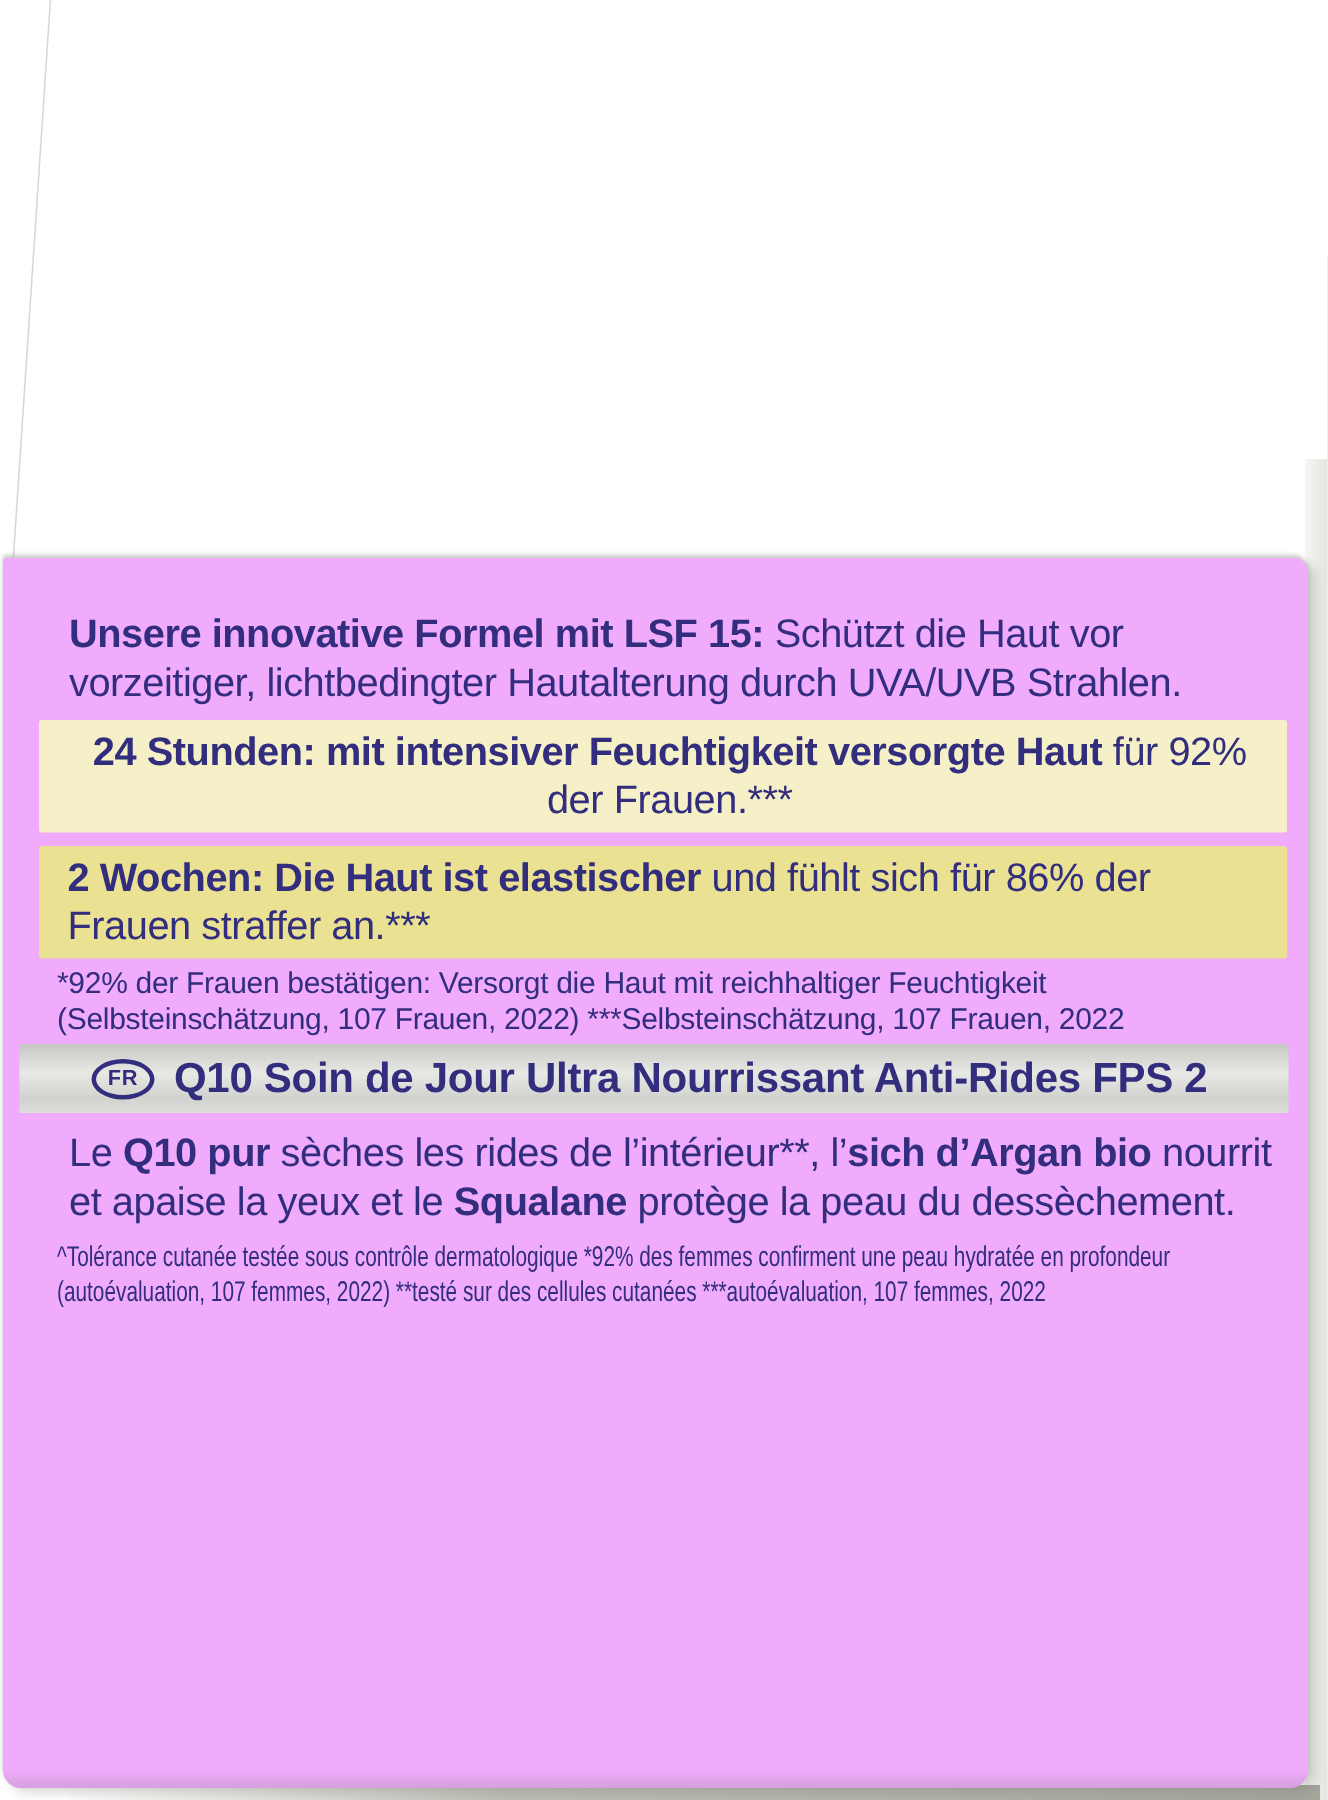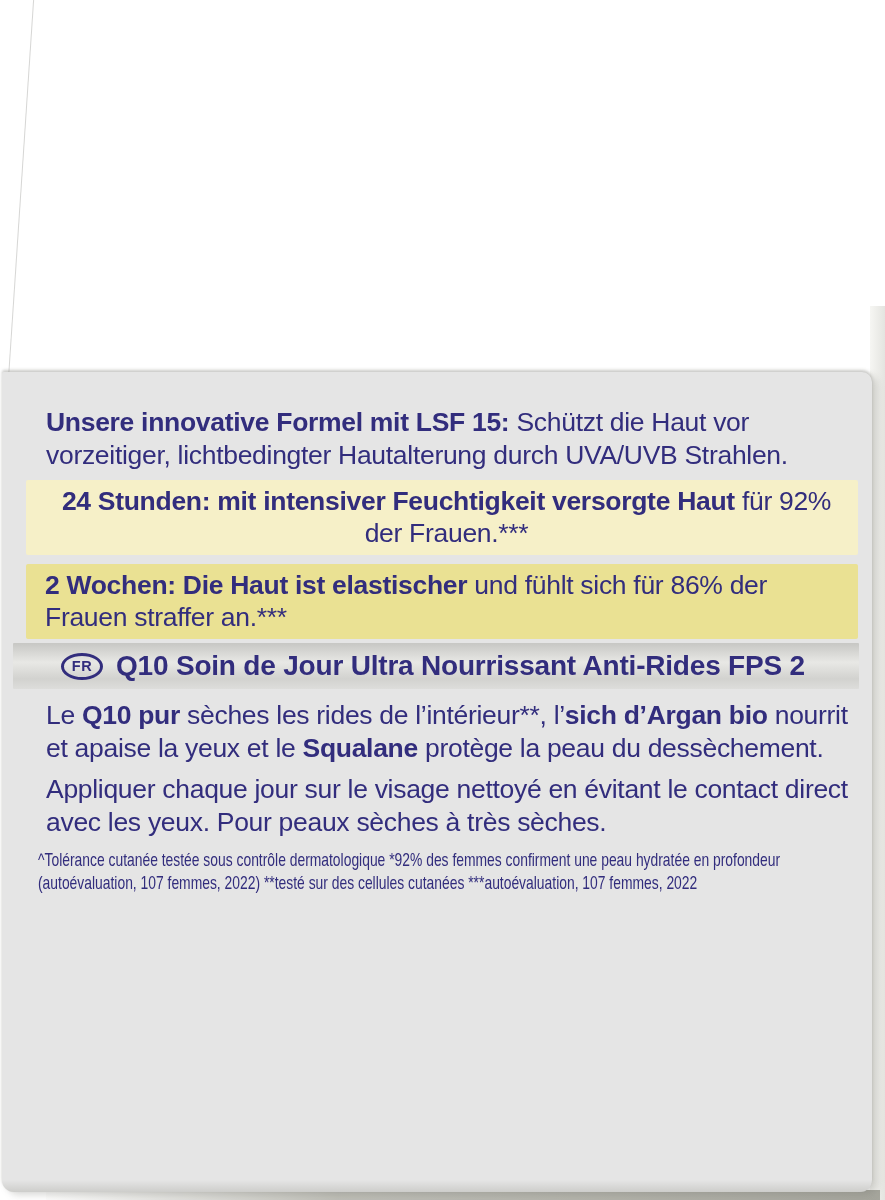"Unsere innovative Formel mit LSF" .panel { background: #e5e5e5 -> #f0abfc }
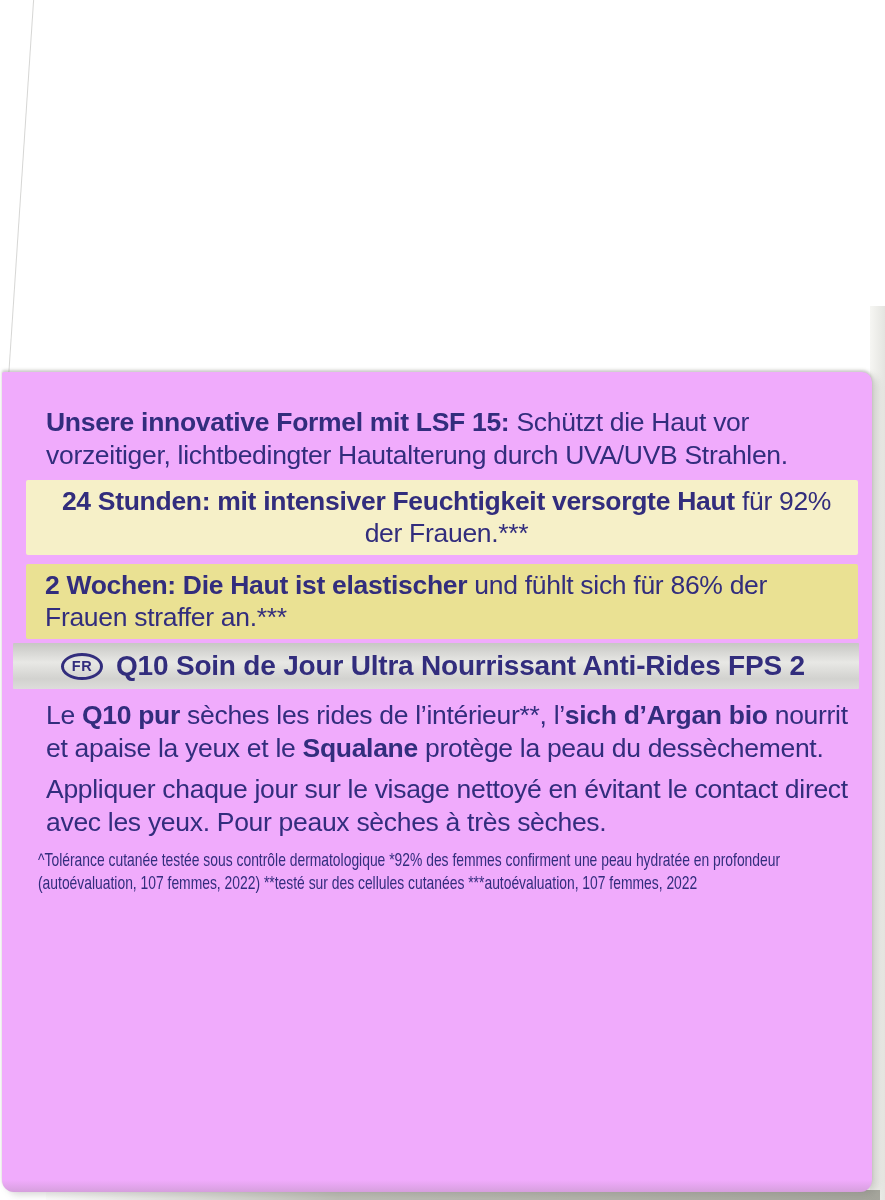"*92% der Frauen bestätigen: Versorgt" p.fn-de { html: none -> <p>*92% der Frauen bestätigen: Versorgt die Haut mit reichhaltiger Feuchtigkeit (Selbsteinschätzung, 107 Frauen, 2022) ***Selbsteinschätzung, 107 Frauen, 2022</p> }
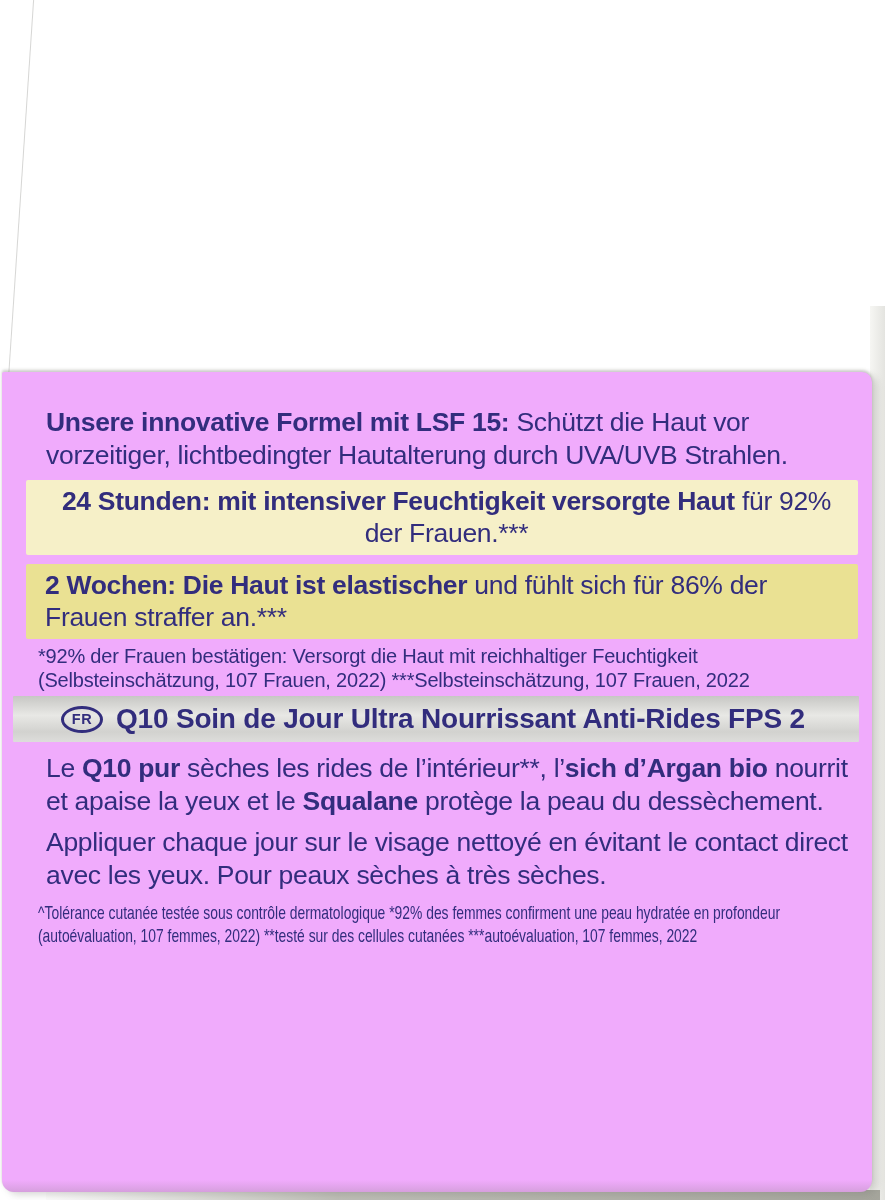"Appliquer chaque jour sur le" p.para { html: <p>Appliquer chaque jour sur le visage nettoyé en évitant le contact direct avec les yeux. Pour peaux sèches à très sèches.</p> -> none }
